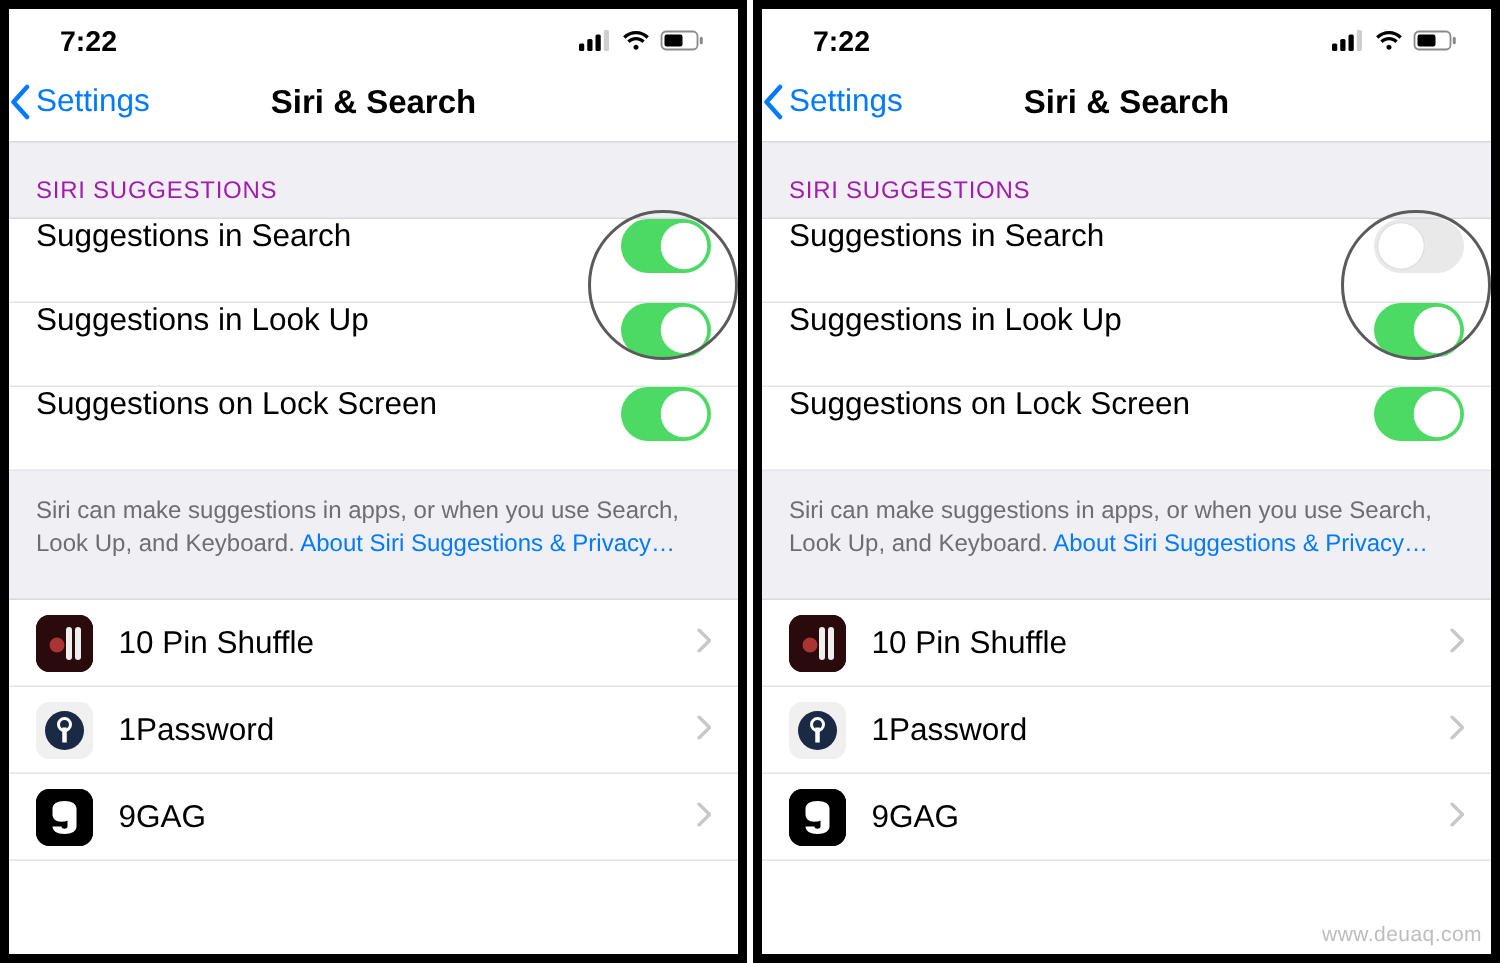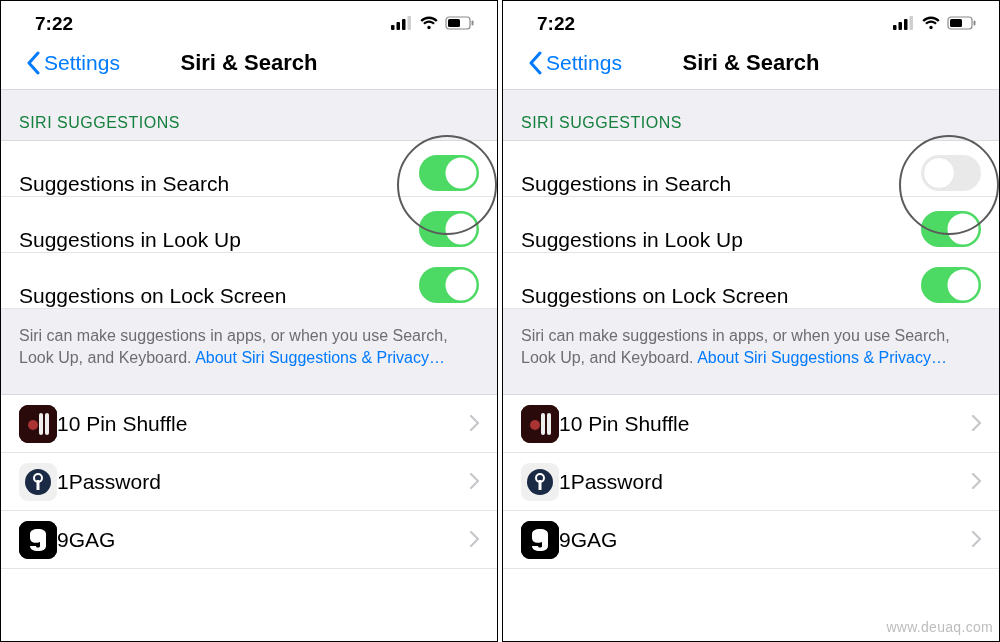"7:22" .phone { border: 1px solid #000000 -> 6px solid #000000 }
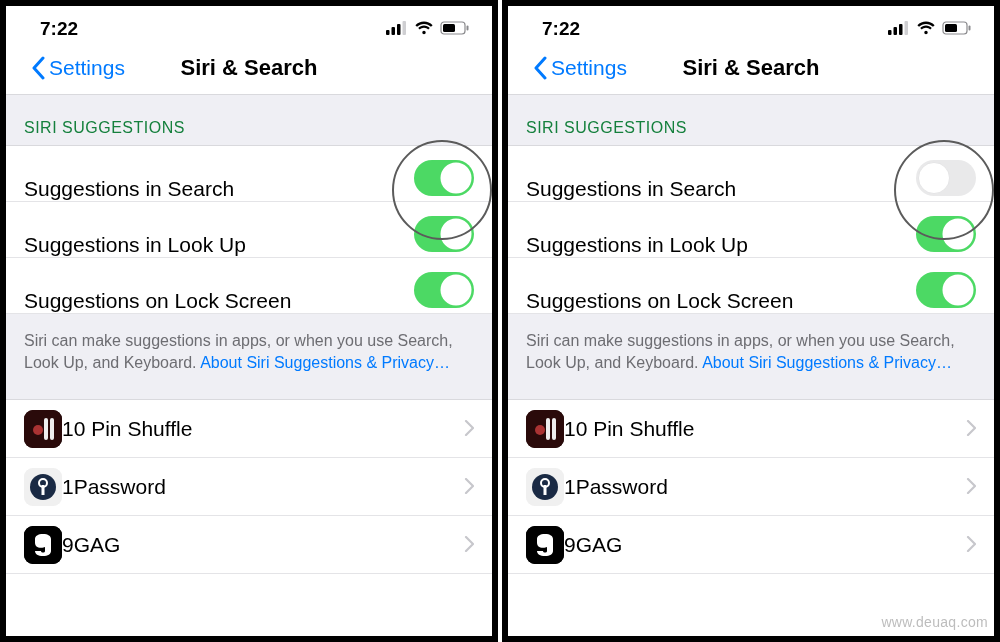"Settings" .nav-bar { padding: 0 25px -> 0 0 }
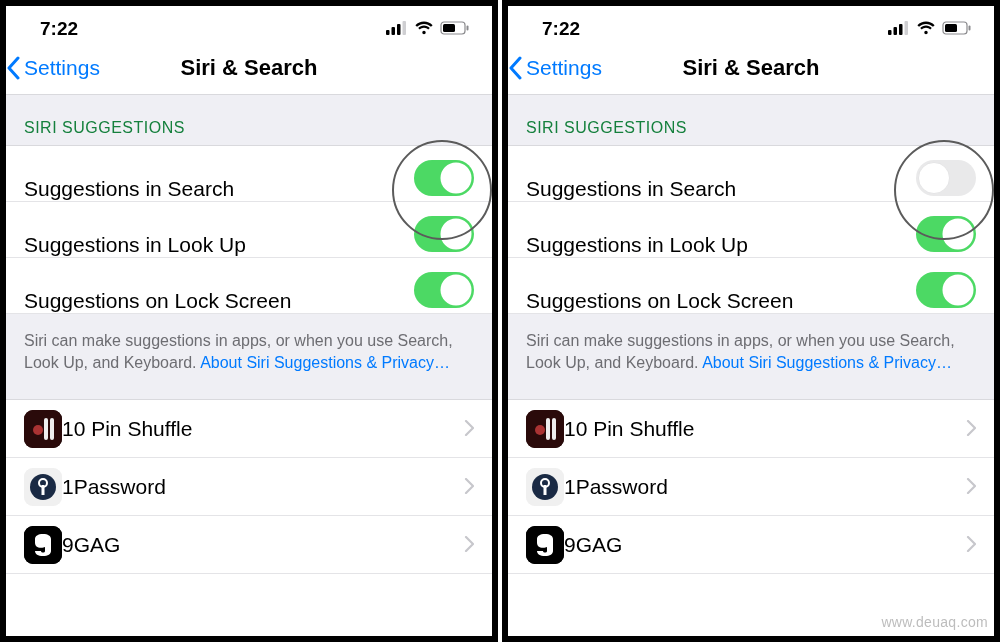"SIRI SUGGESTIONS" .section-header { color: #15803d -> #a21caf }
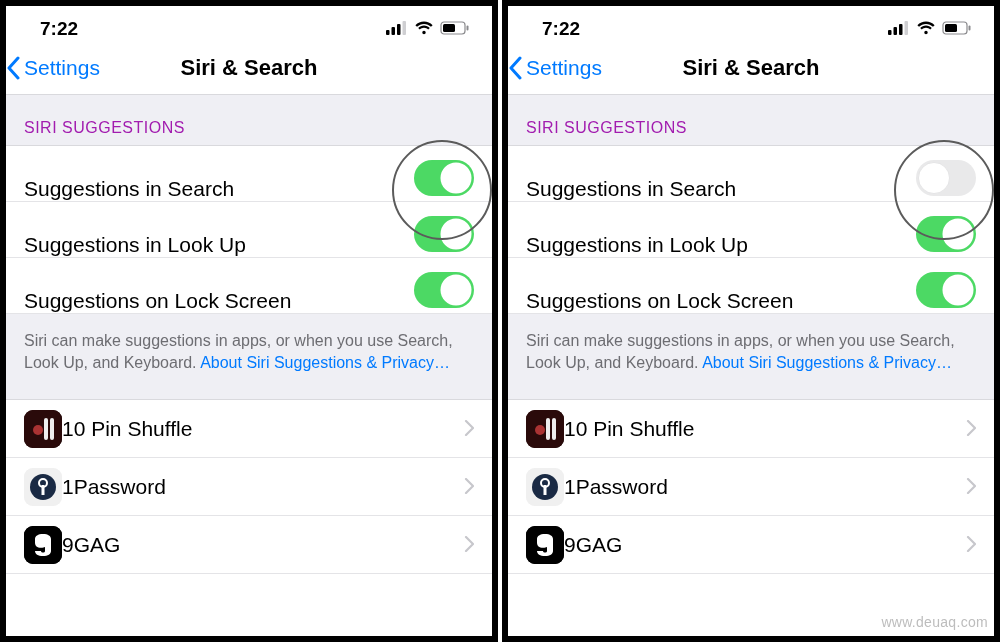"Suggestions in Search" .row { align-items: flex-end -> flex-start }
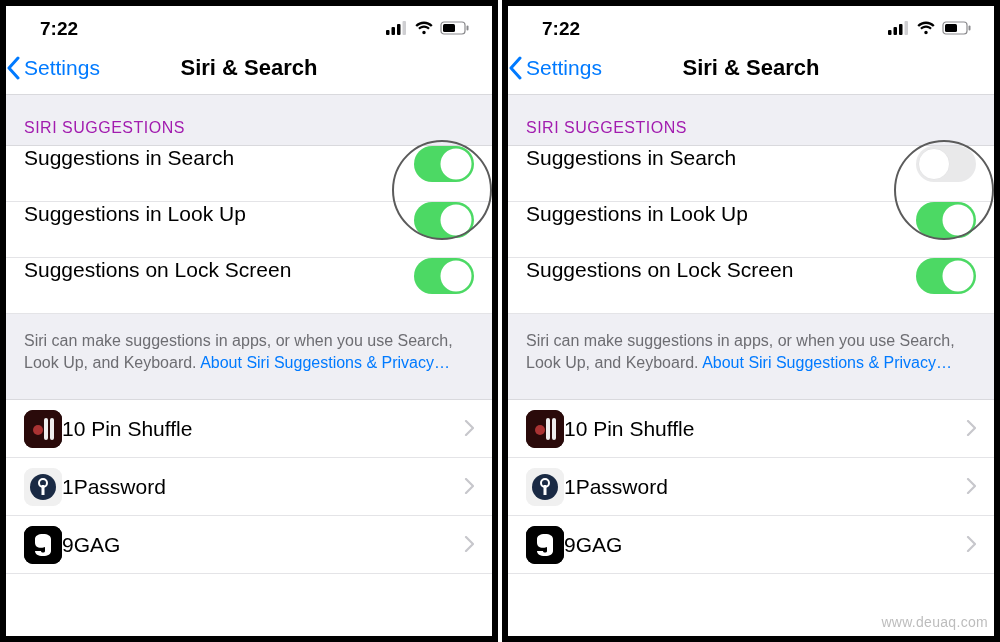"10 Pin Shuffle" .app-row { gap: 0 -> 17px }
